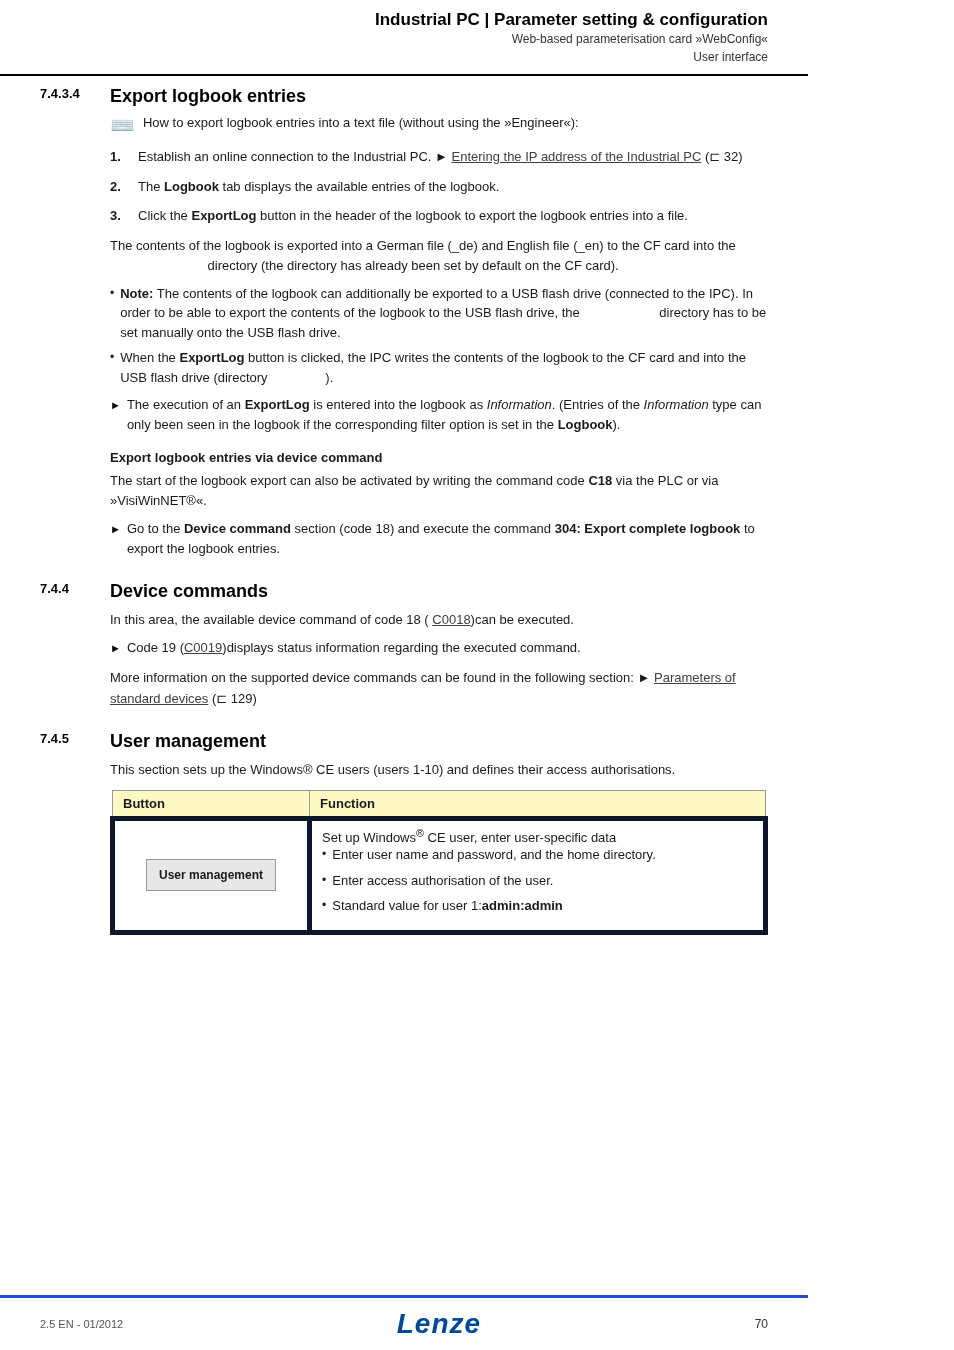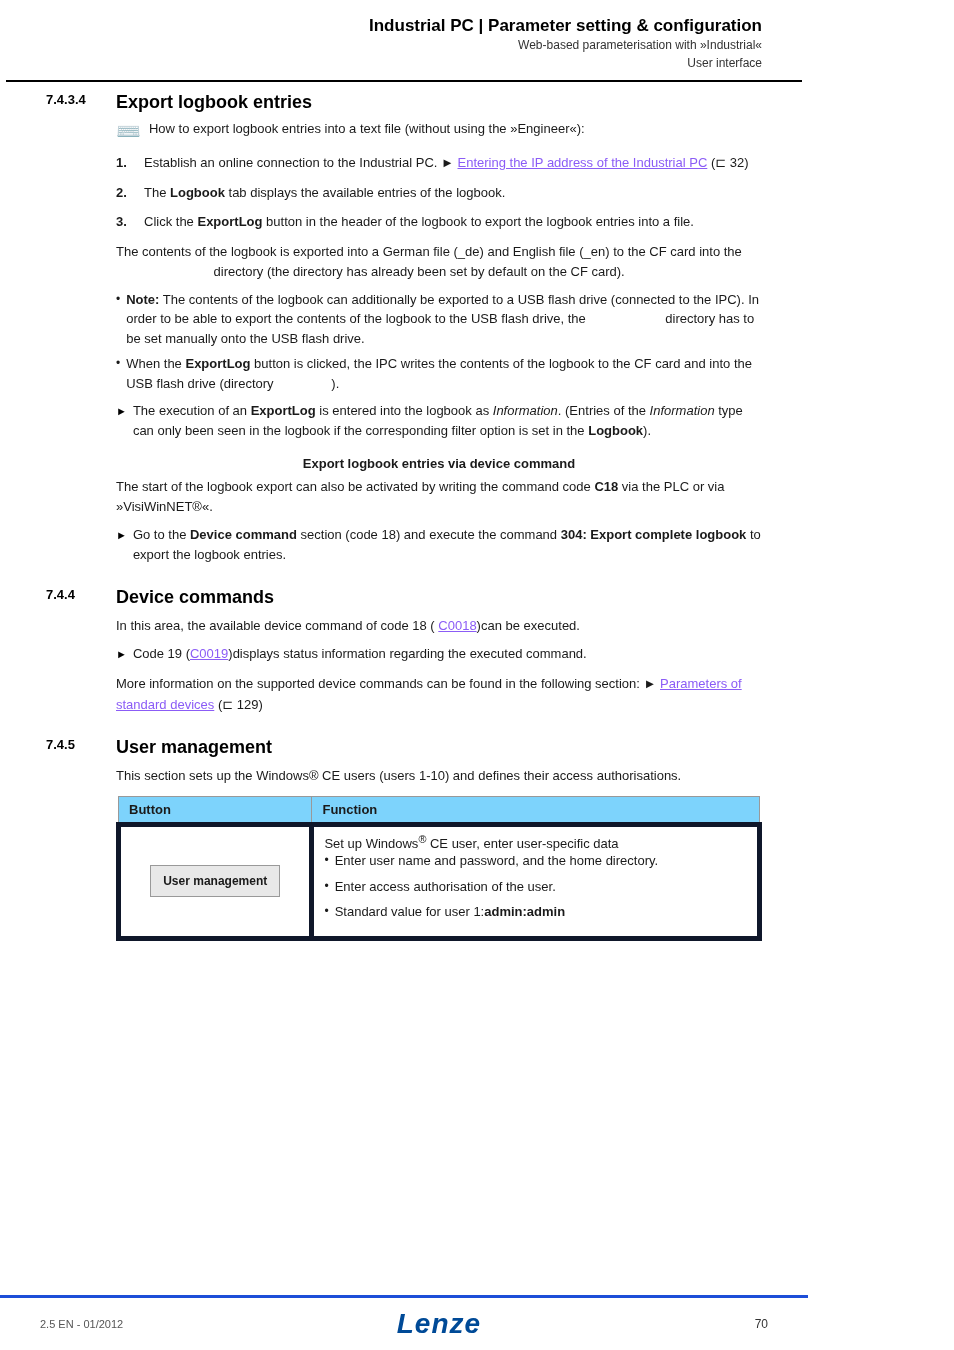"Industrial PC | Parameter setting" .page-container { padding: 6px -> 0 }
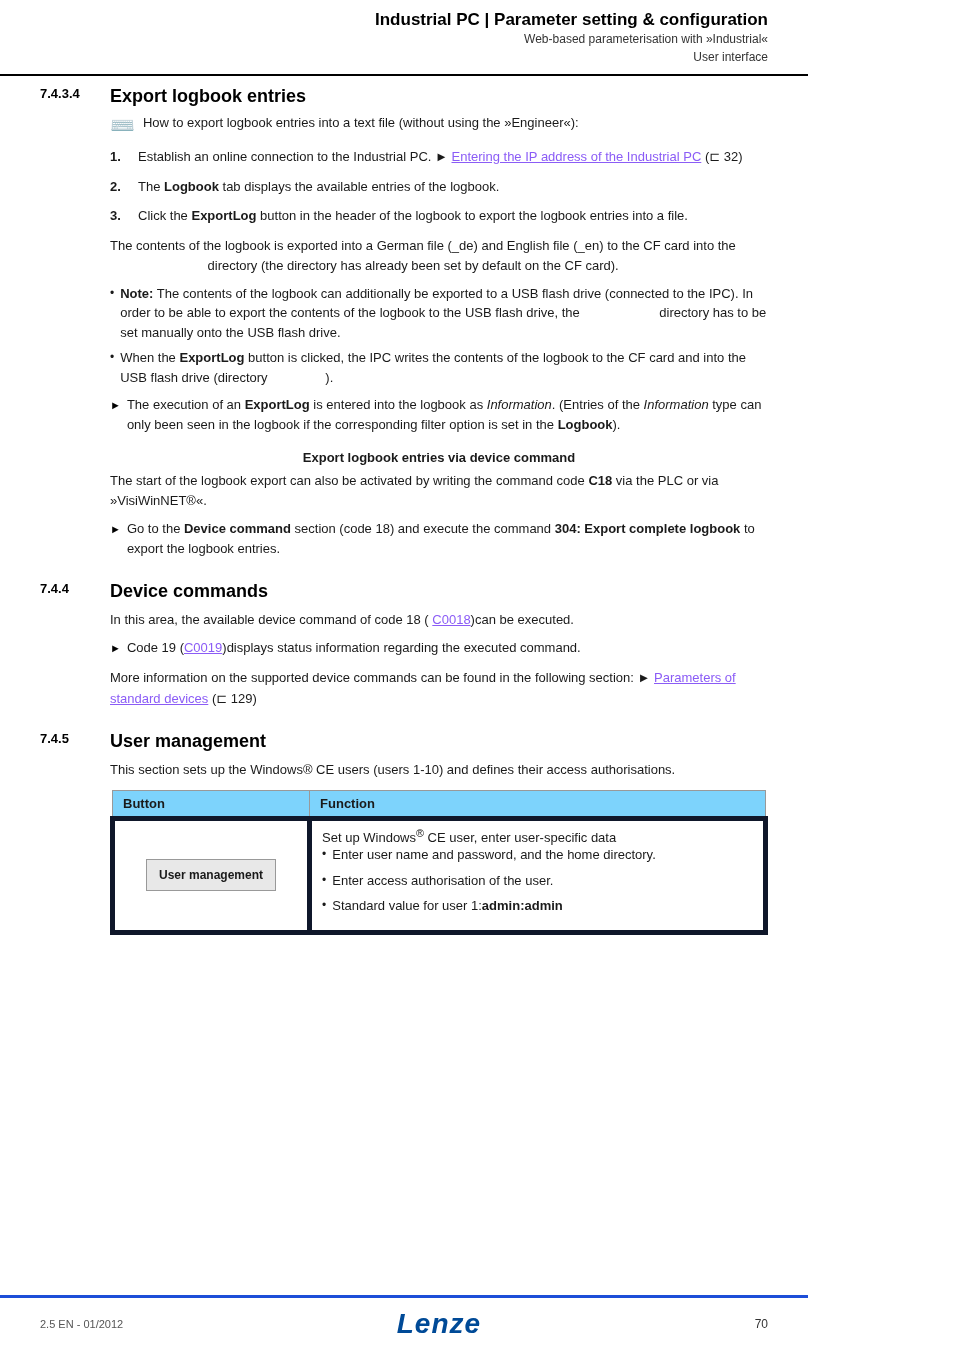"Web-based parameterisation with" div.header-sub { text: with »Industrial -> card »WebConfig }
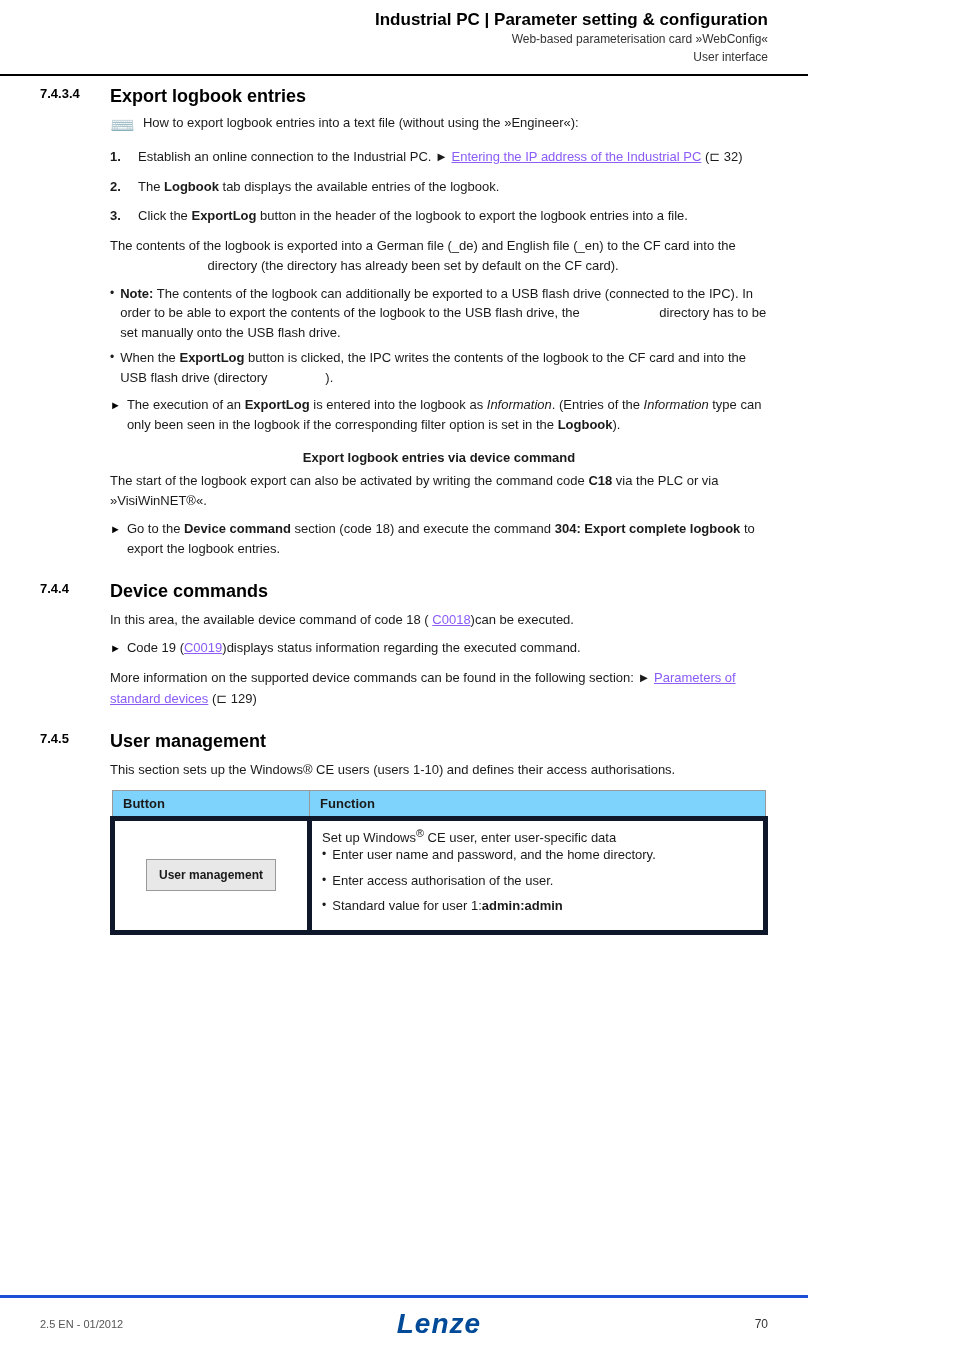"Entering the IP address of" a { color: #8b5cf6 -> #404040 }
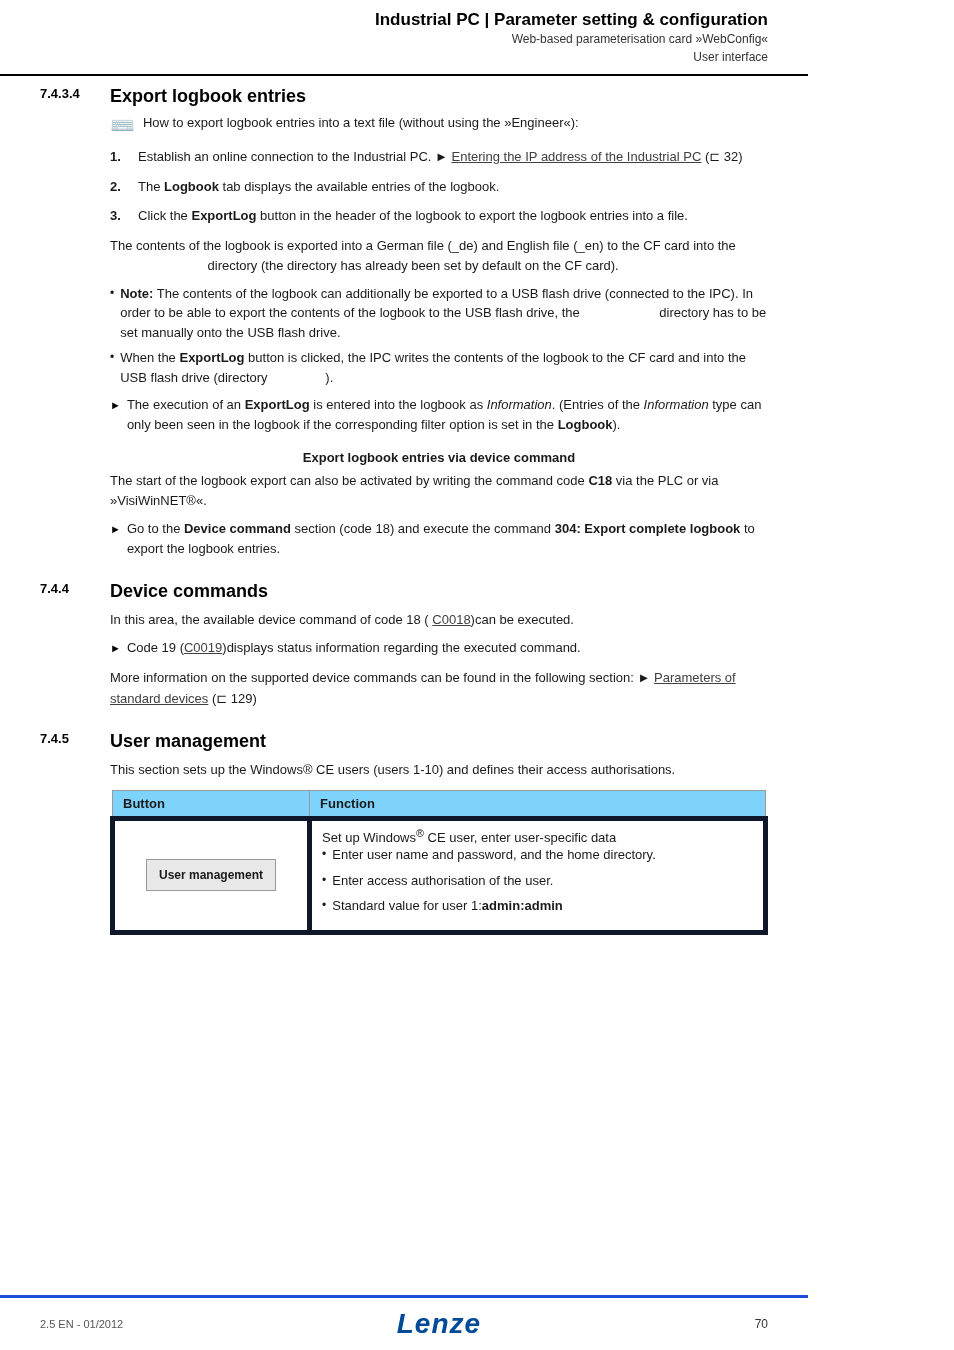"Export logbook entries via device" .subsection-title { text-align: center -> none }
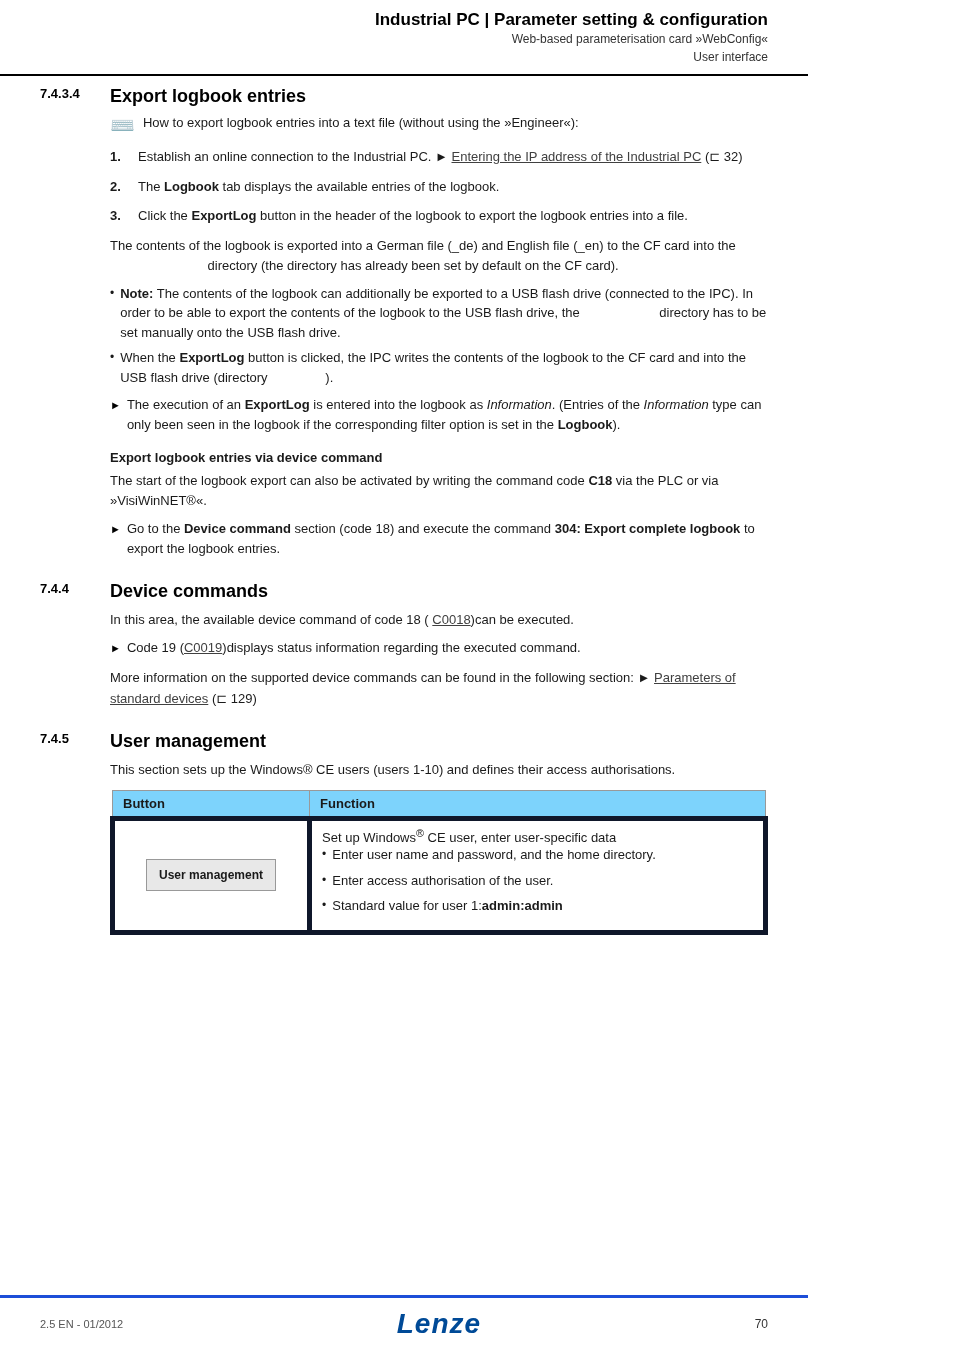"Button" .data-table th { background: #7dd3fc -> #fef9c3 }
